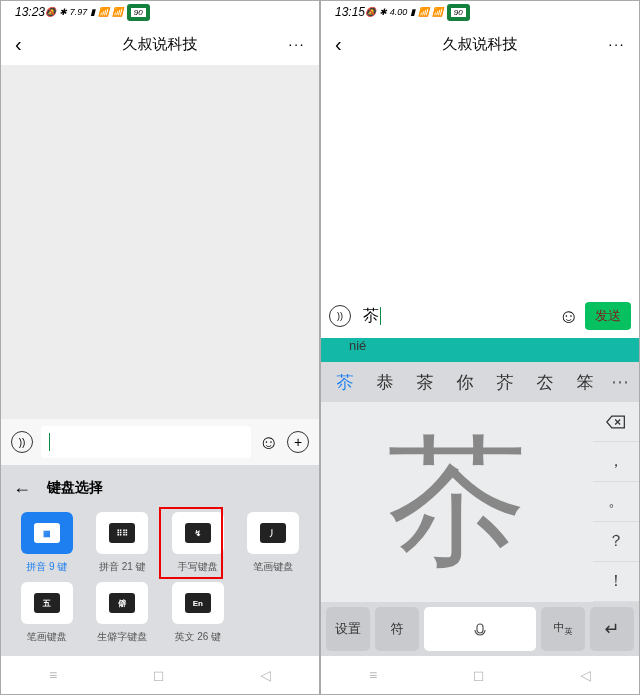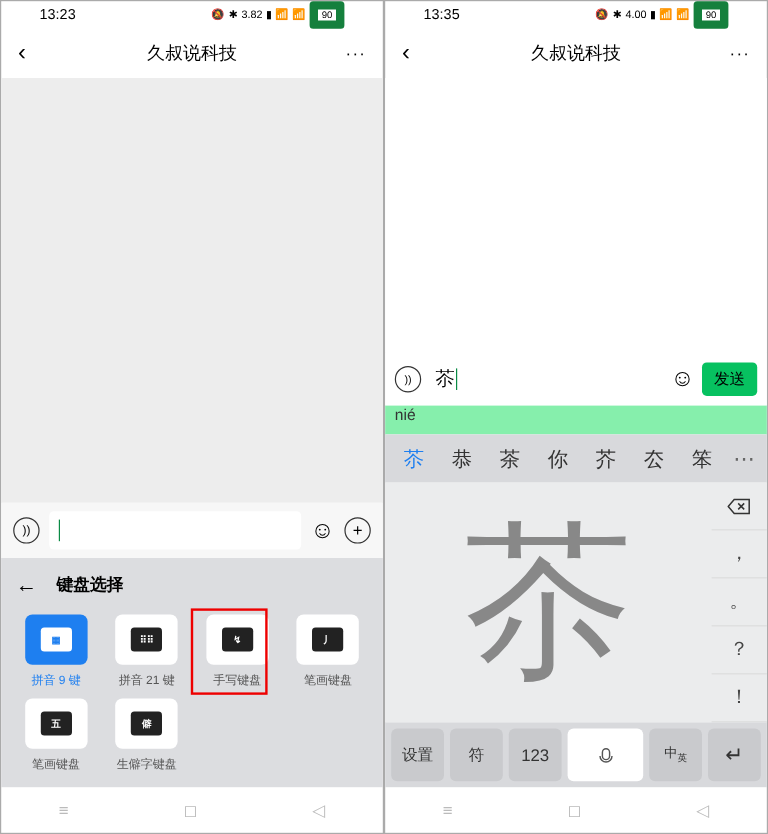"13:23" .status-bar { font-style: none -> italic; justify-content: space-between -> none; padding: 0 32px -> 0 14px }
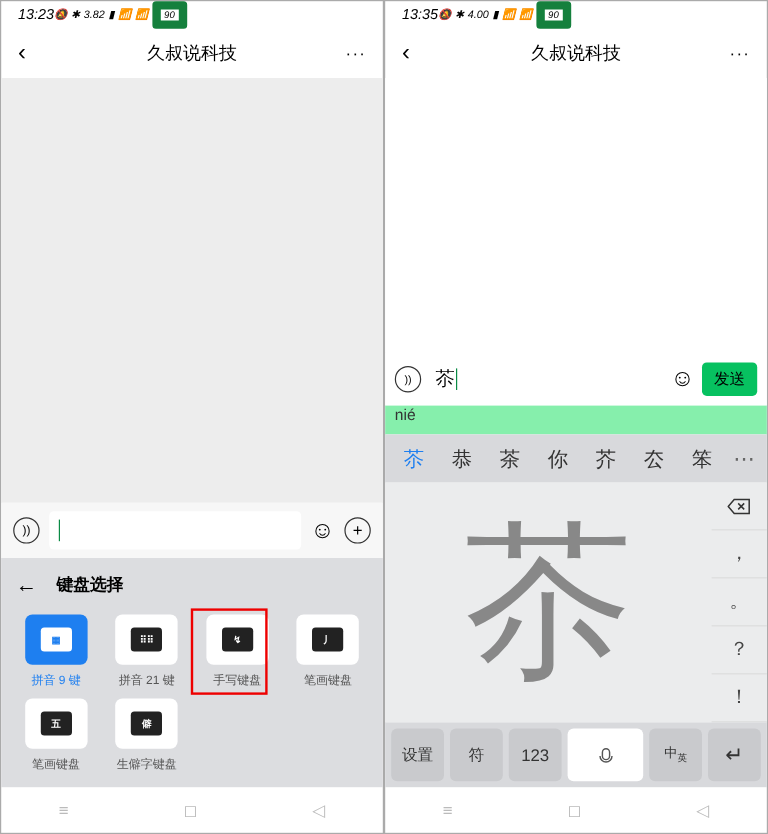"3.82" span { text: 3.82 -> 7.97 }
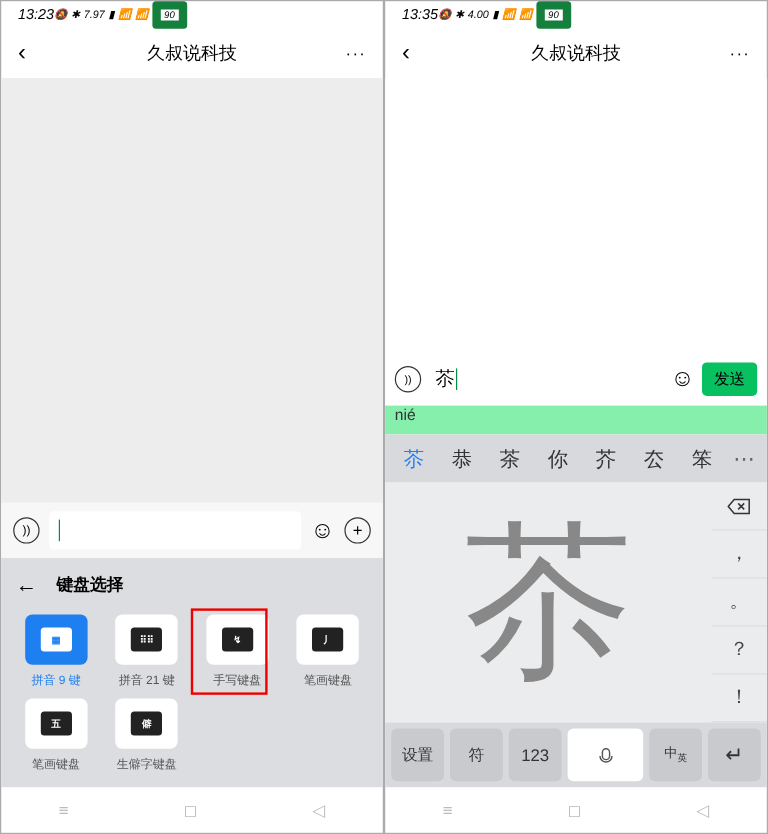"90" .batt { border: 7px solid #15803d -> 4px solid #15803d }
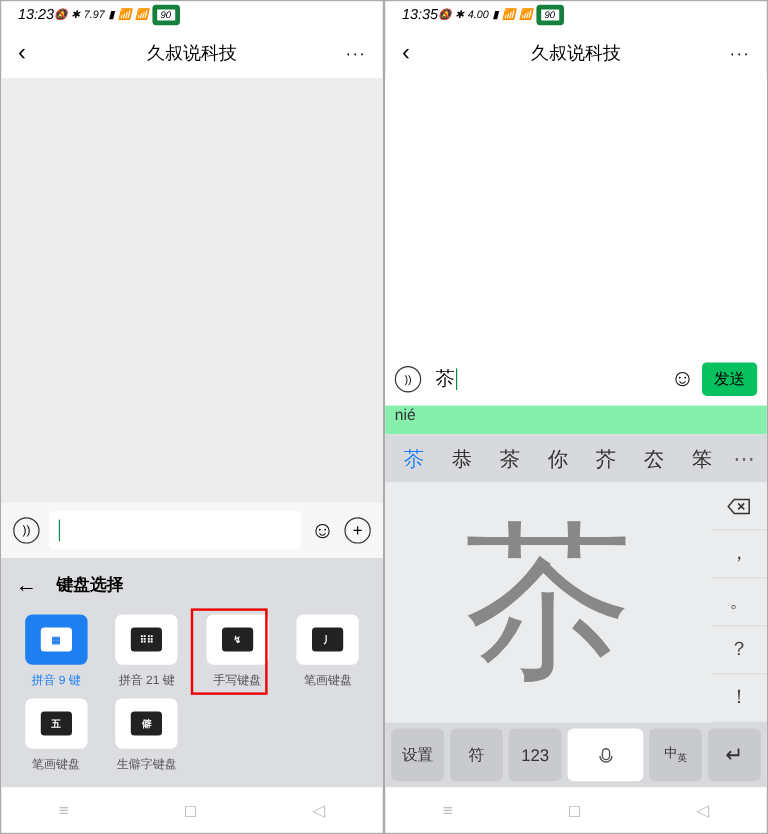"13:35" span { text: 13:35 -> 13:15 }
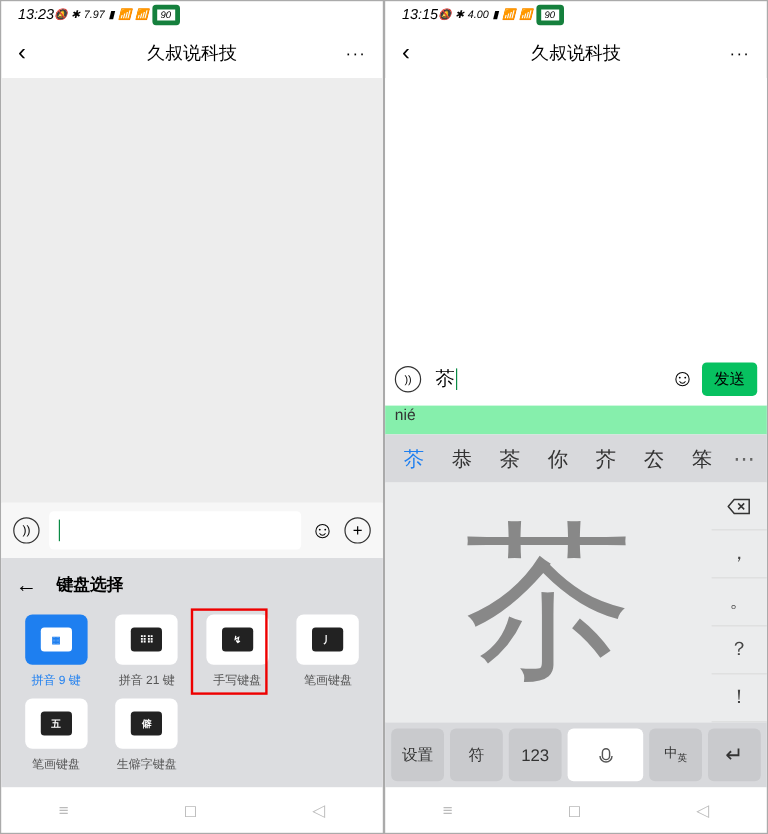"发送" .send-btn { color: #000000 -> #7f1d1d }
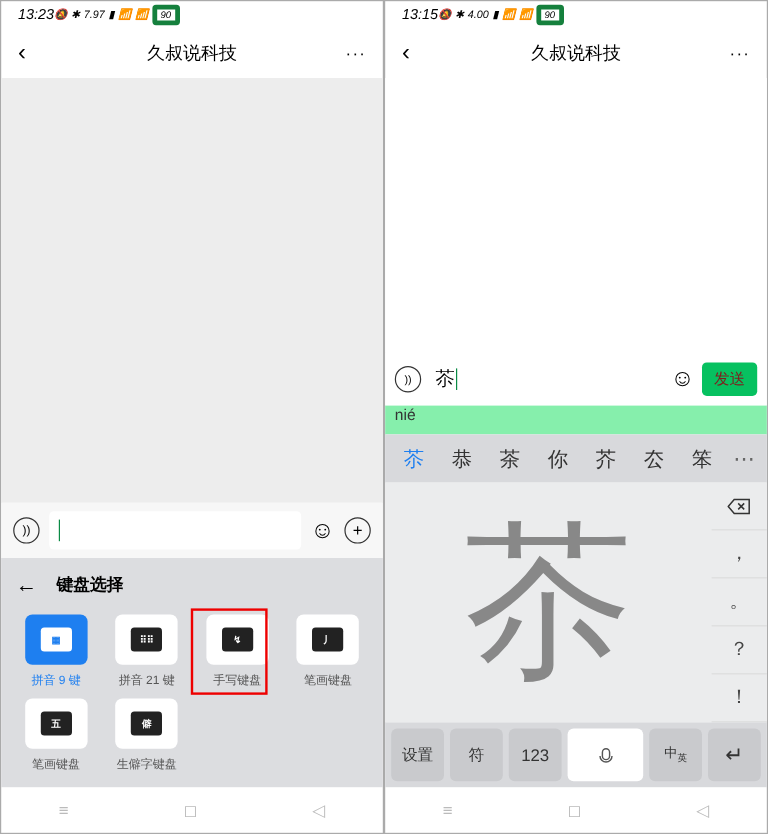"nié" .pinyin-row { background: #86efac -> #14b8a6; padding: 0 8px -> 0 28px }
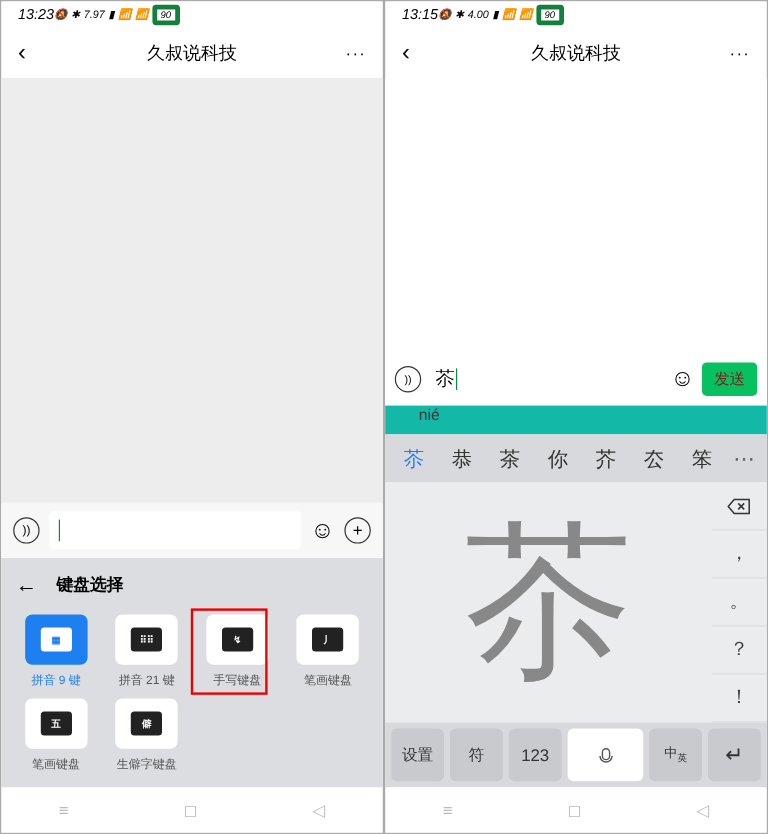"En" div.kb-item { html: none -> <div> <div> <div>En</div> </div> <span>英文 26 键</span> </div> }
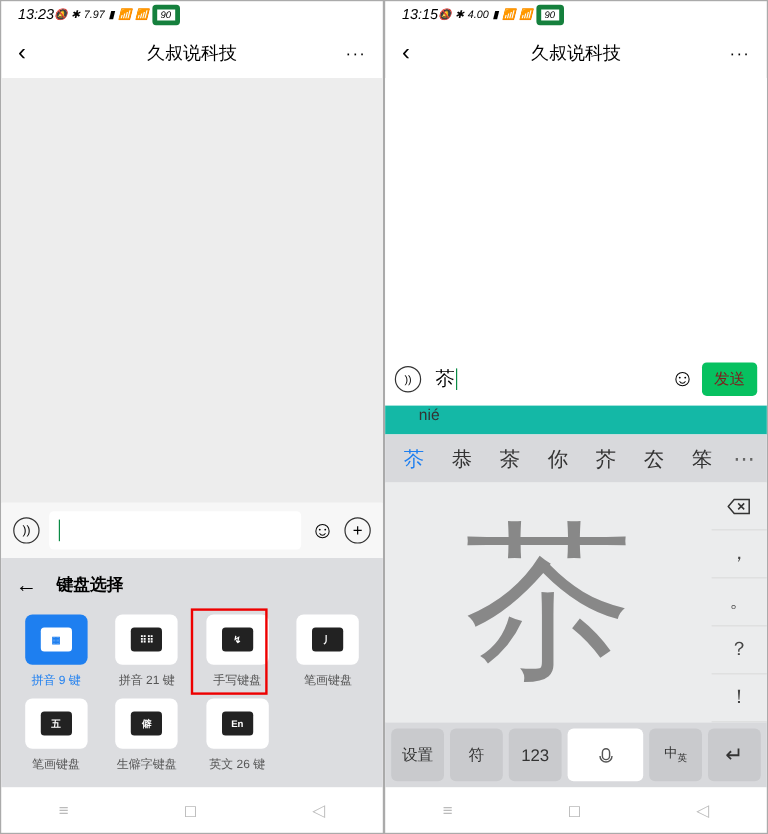"123" div.bk { html: <div>123</div> -> none }
